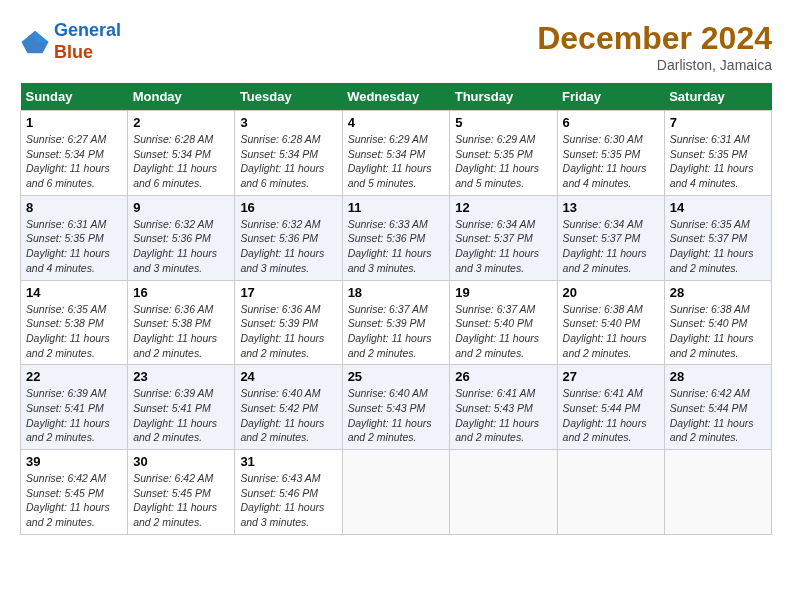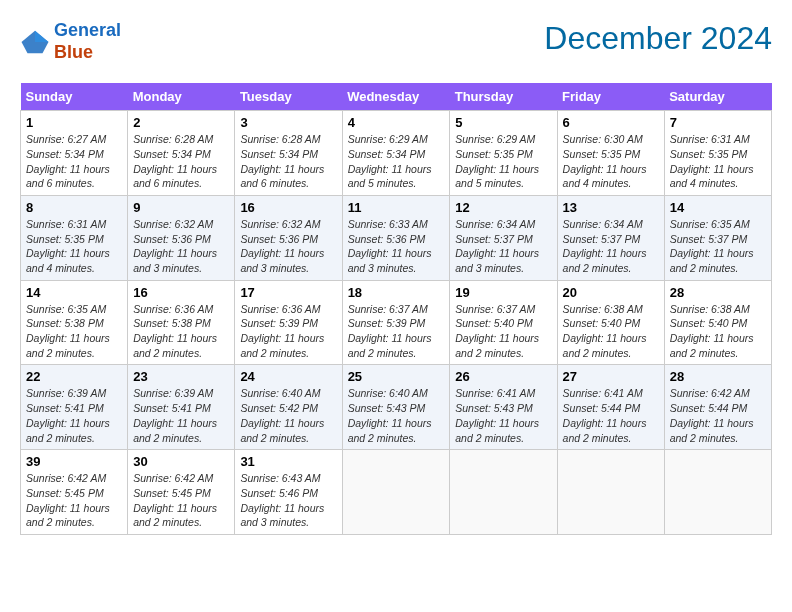"General" .header { margin-bottom: 20px -> 10px }
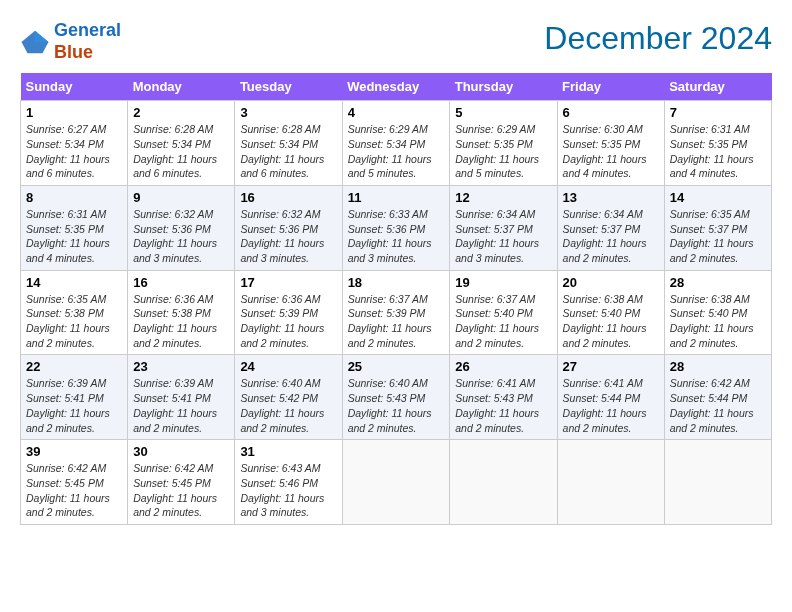"December 2024" .month-title { color: #0369a1 -> #a16207; font-weight: normal -> bold }
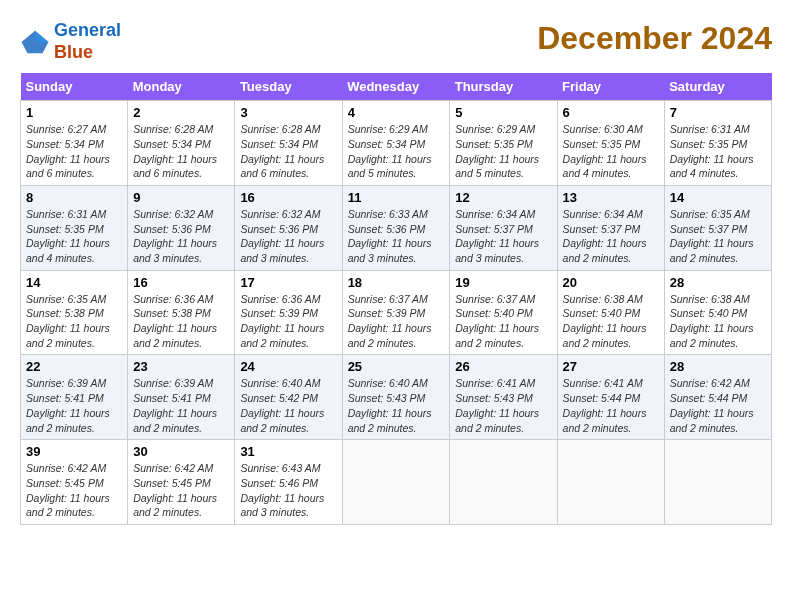"Darliston, Jamaica" div.location { html: none -> <div>Darliston, Jamaica</div> }
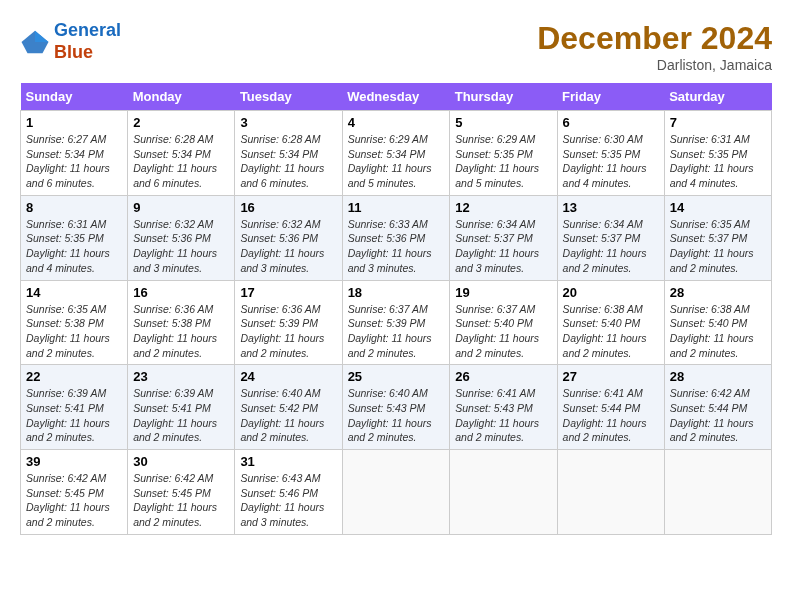"Sunday" thead tr th { background: #8b5cf6 -> #15803d }
